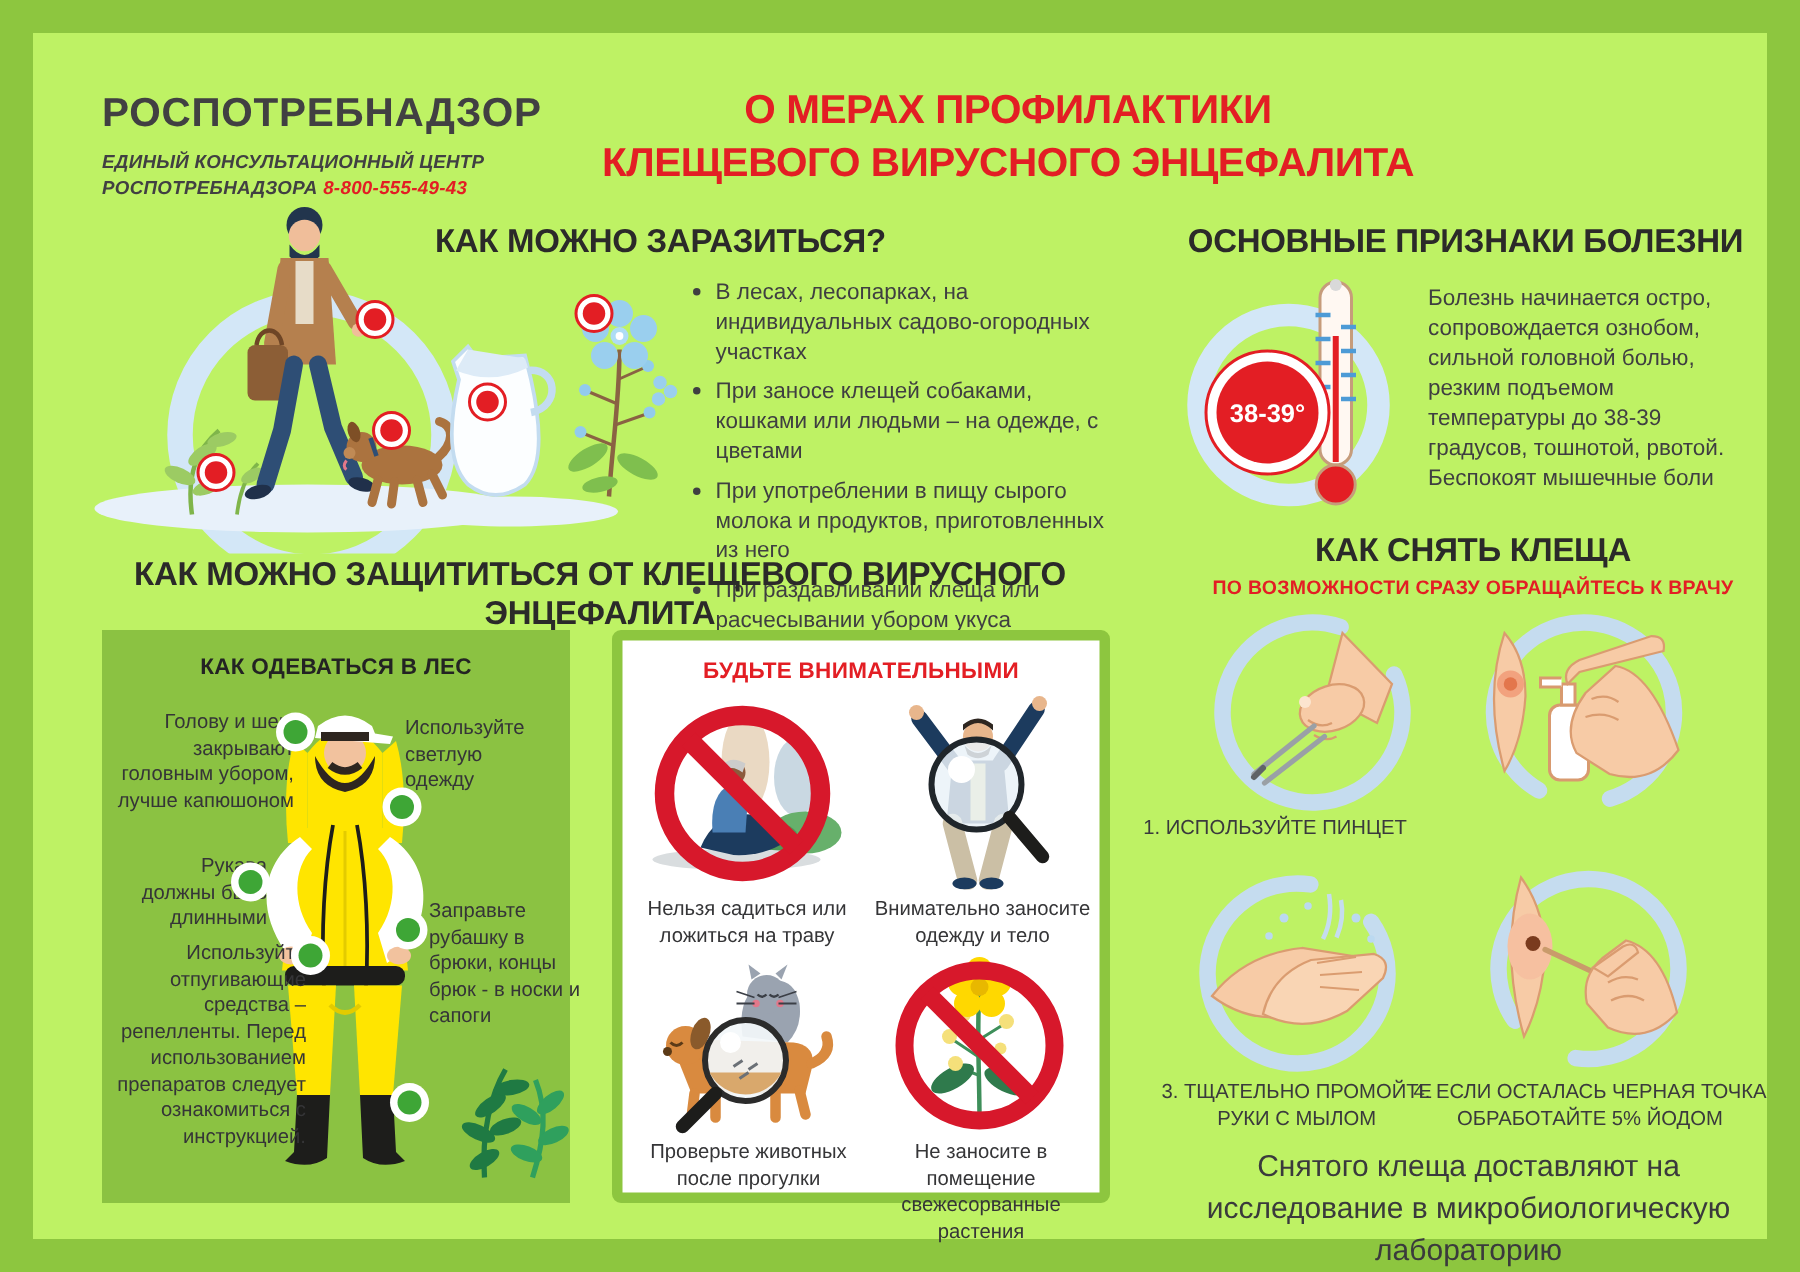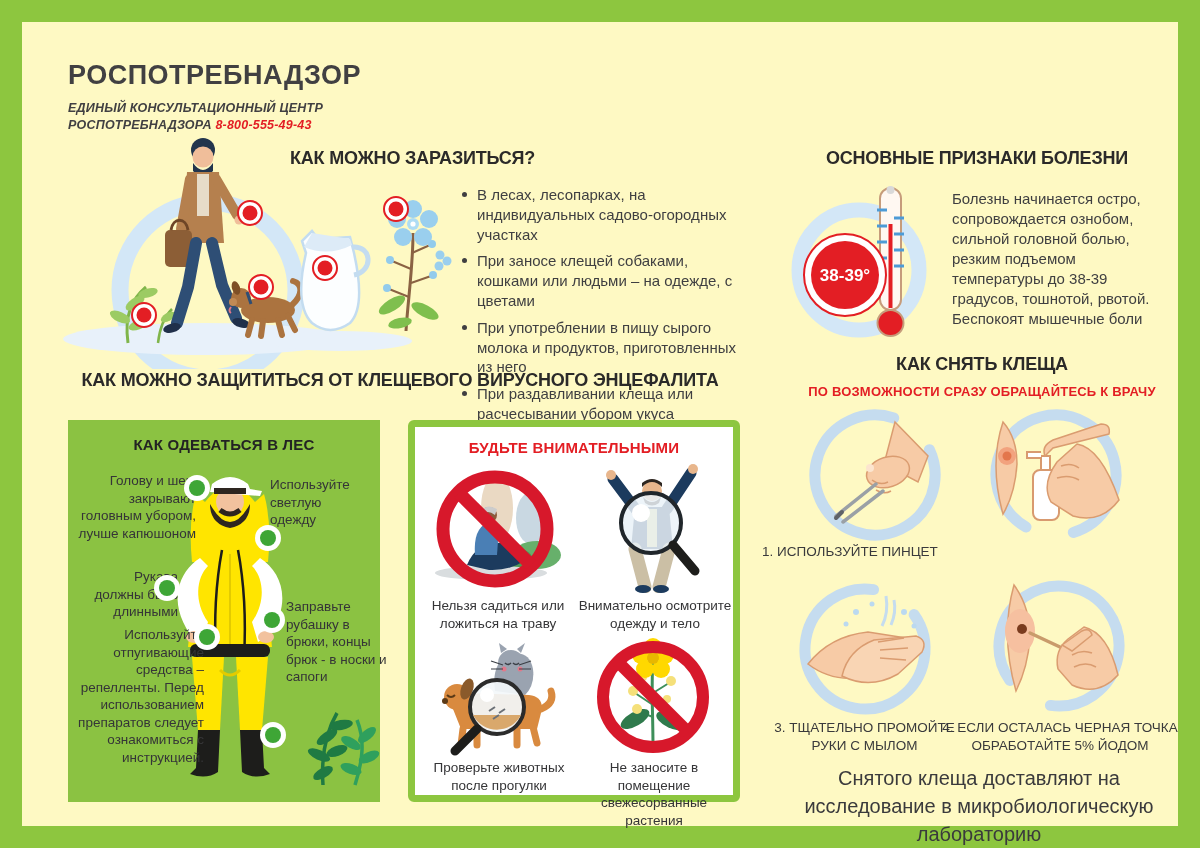"РОСПОТРЕБНАДЗОР" .canvas { background: #fef9c3 -> #bef264 }
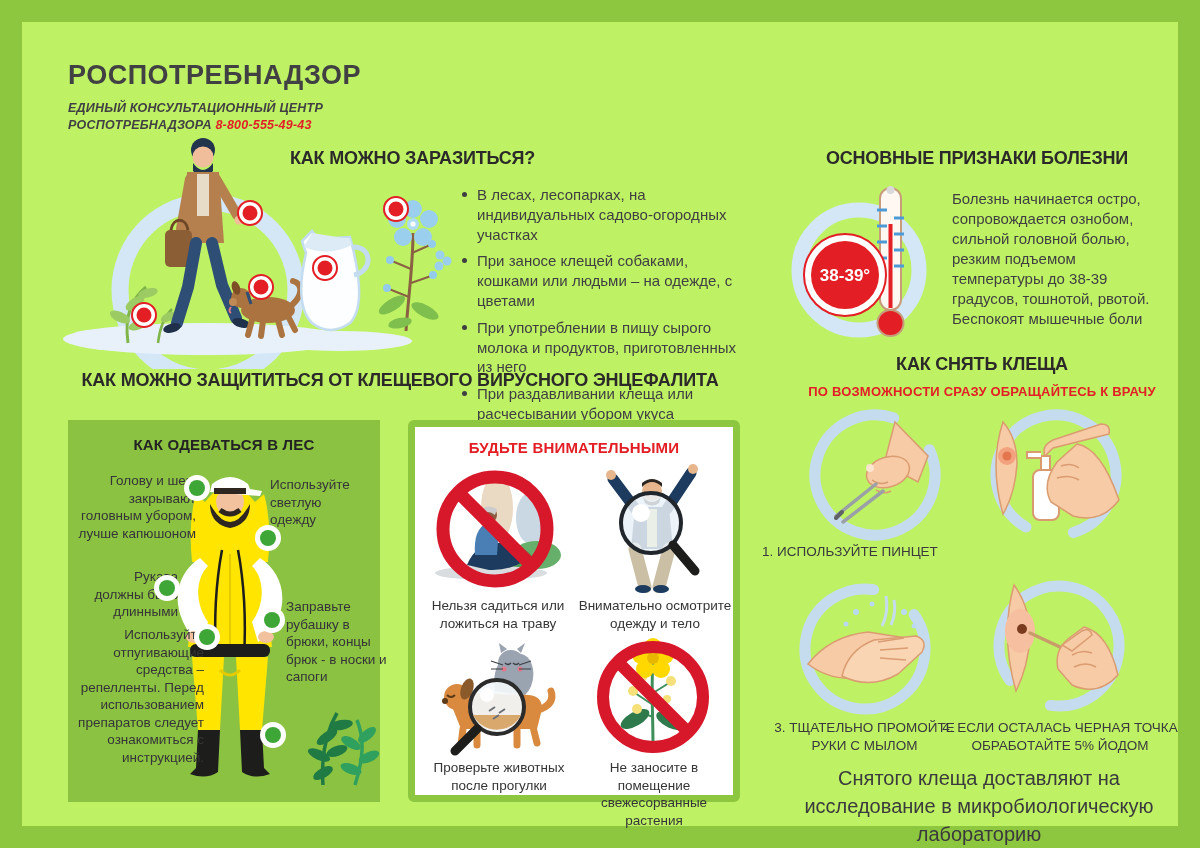"О МЕРАХ ПРОФИЛАКТИКИ" div.abs { html: none -> <div> <div>О МЕРАХ ПРОФИЛАКТИКИ</div> <div>КЛЕЩЕВОГО ВИРУСНОГО ЭНЦЕФАЛИТА</div> </div> }
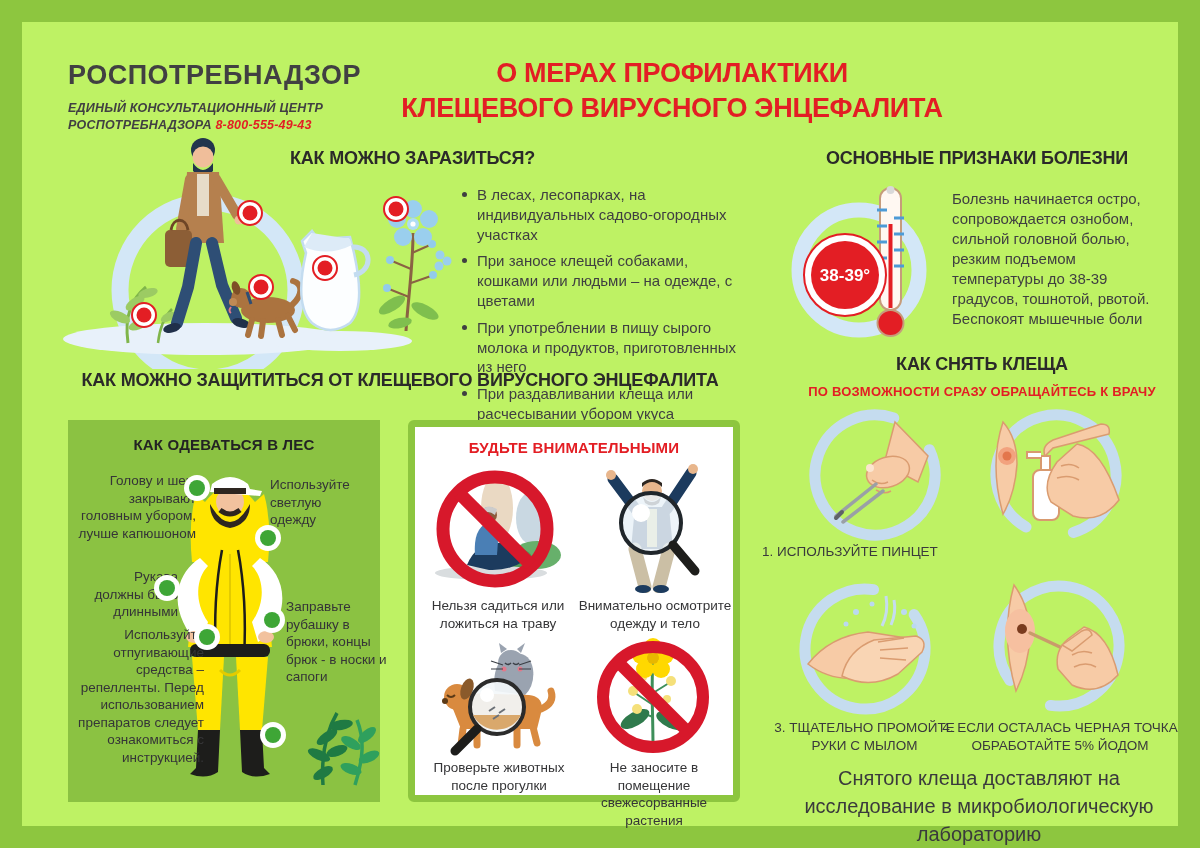"КАК МОЖНО ЗАРАЗИТЬСЯ?" .h-sec { font-size: 18px -> 22px }
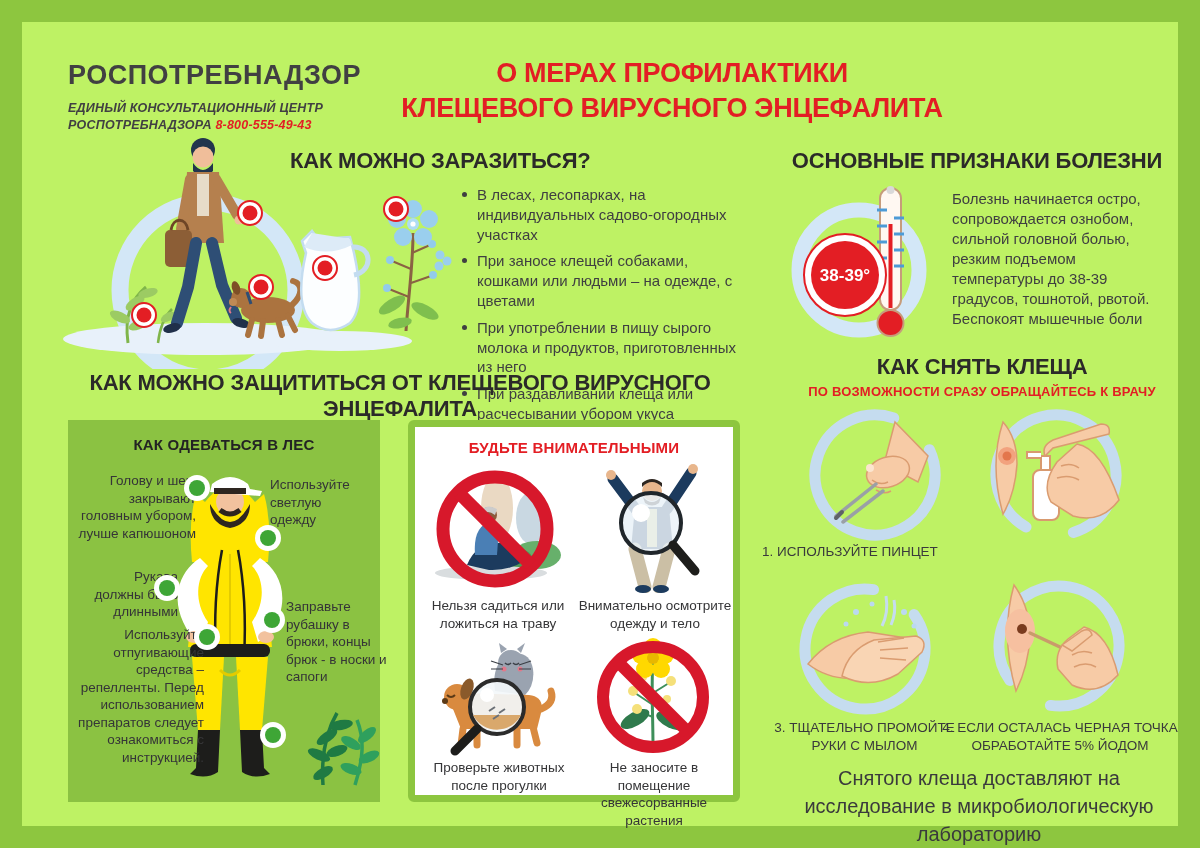"Внимательно осмотрите одежду и тело" div.att-cap { text: осмотрите -> заносите }
